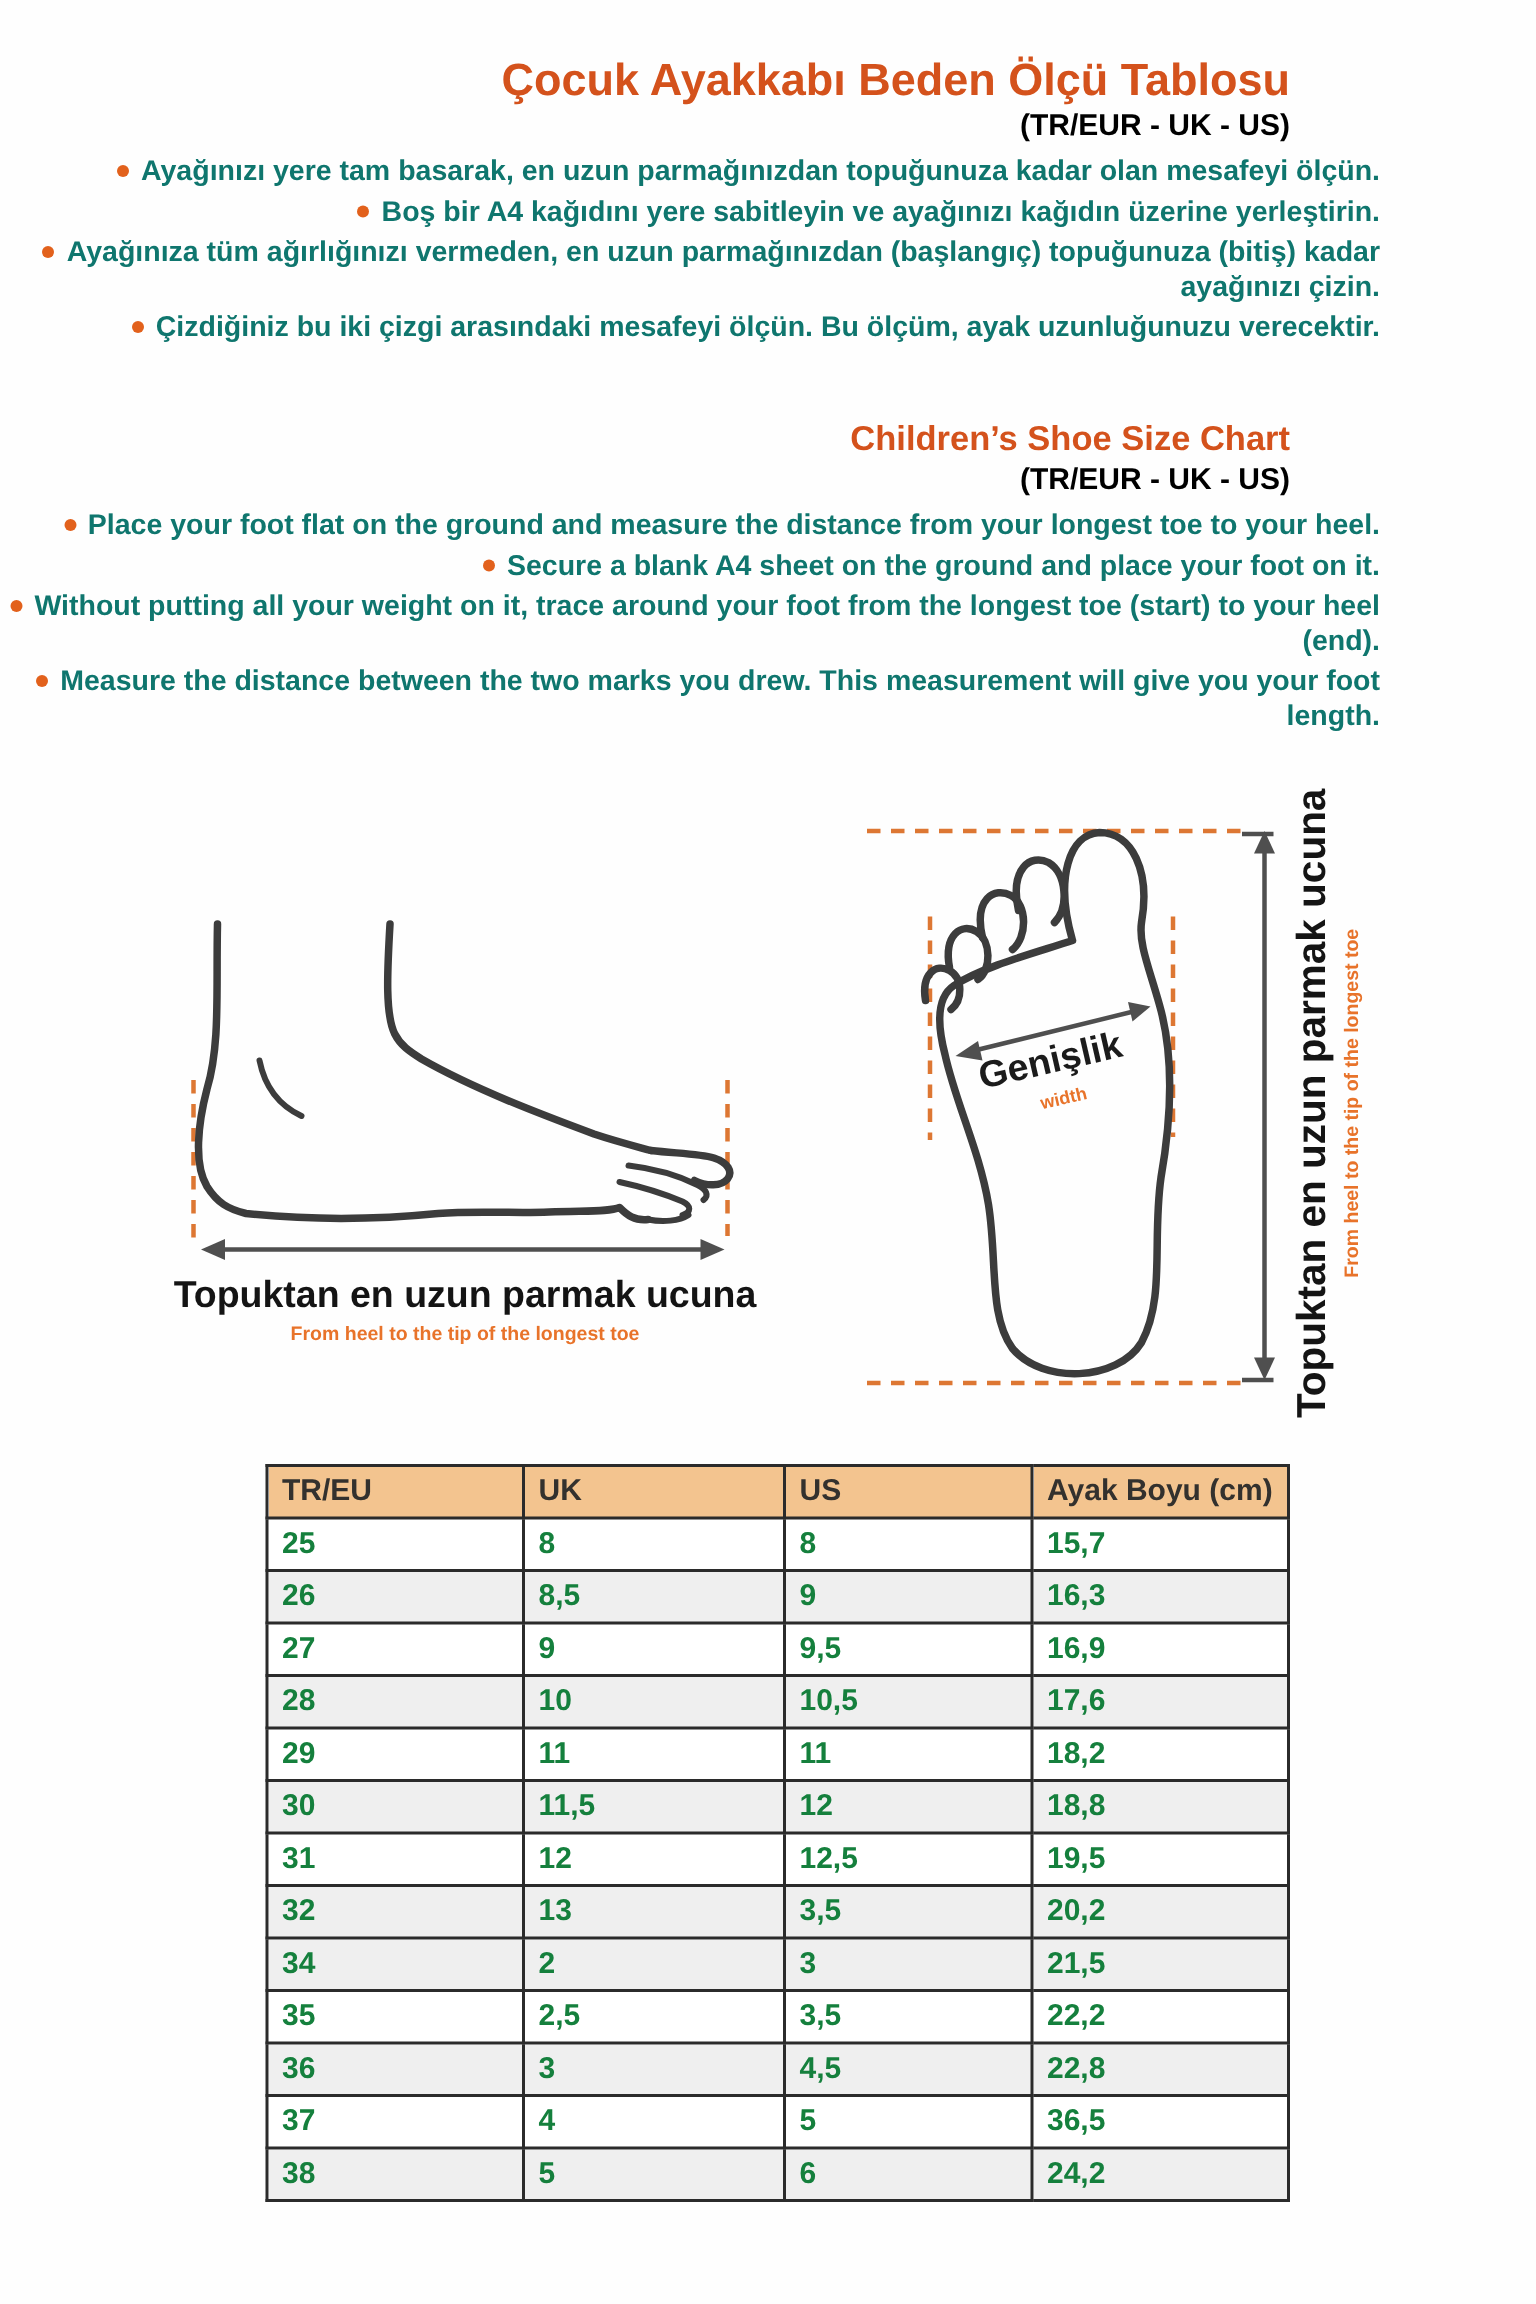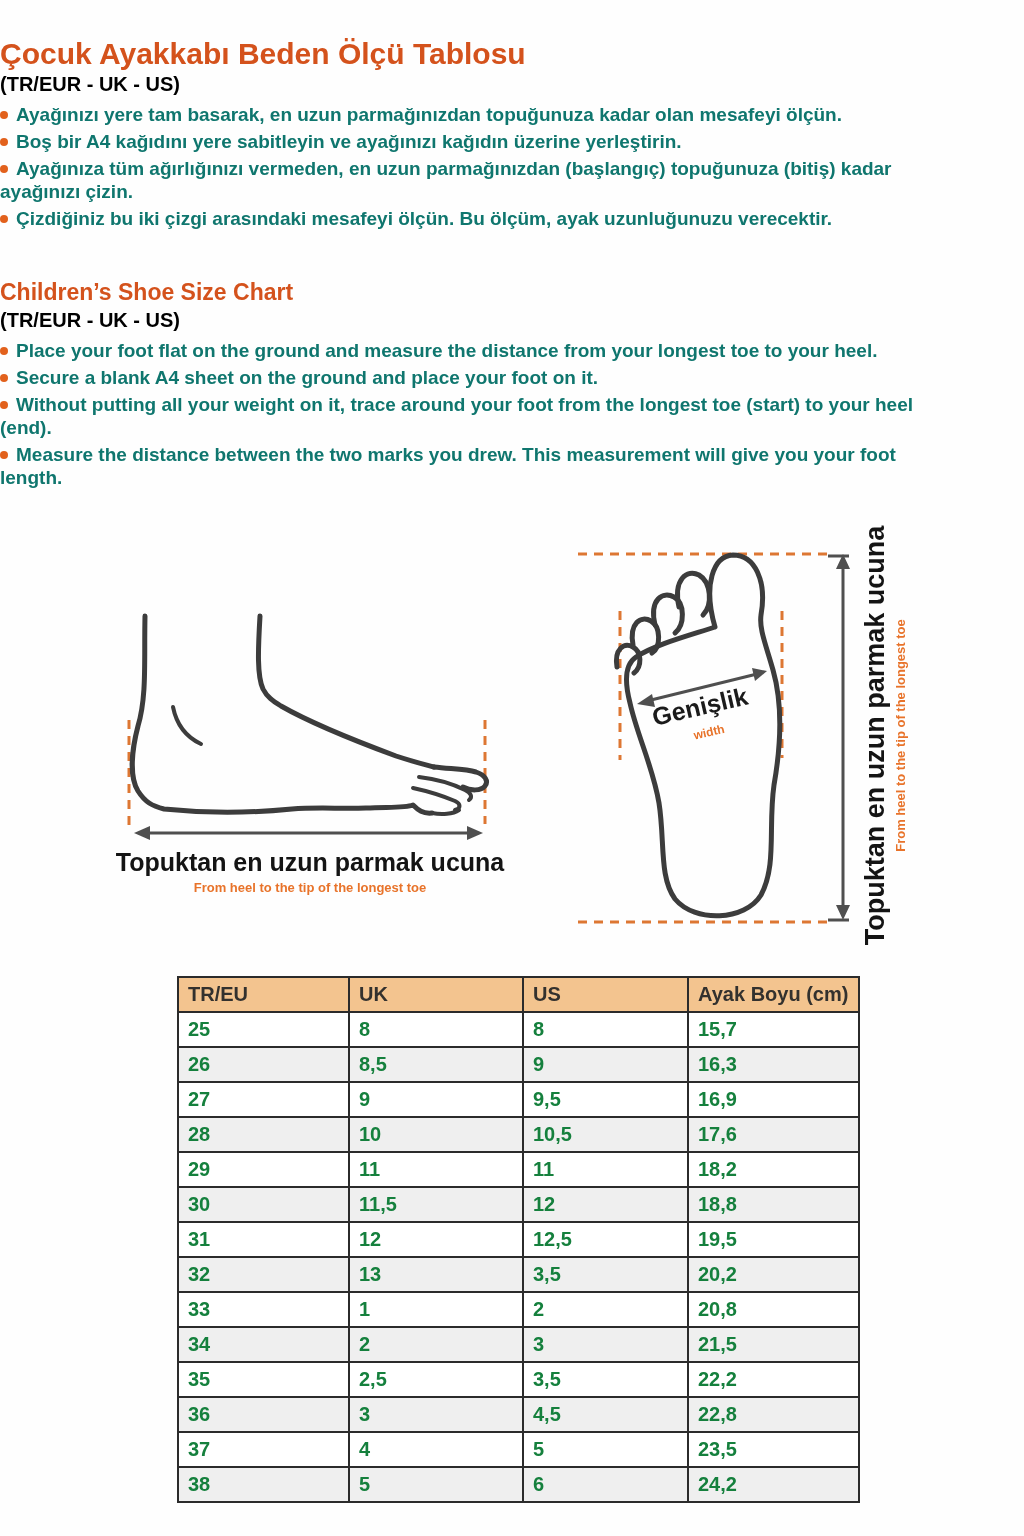"Çocuk Ayakkabı Beden Ölçü Tablosu" .txt-section { text-align: left -> right }
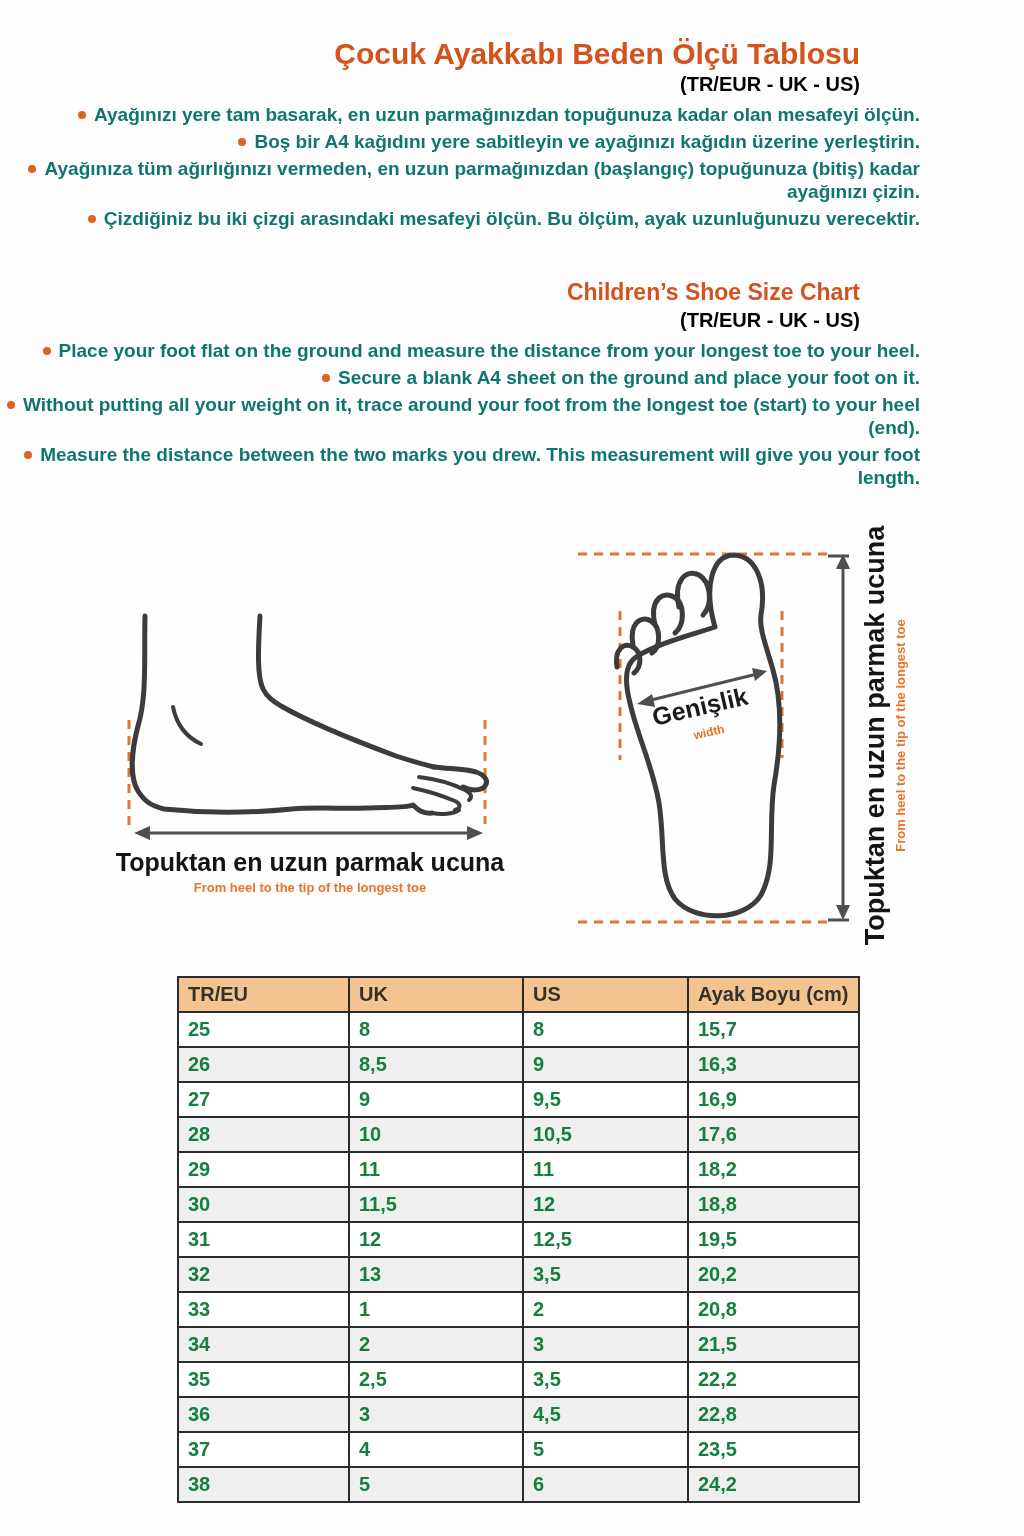"33" tr { html: <tr> <td>33</td> <td>1</td> <td>2</td> <td>20,8</td> </tr> -> none }
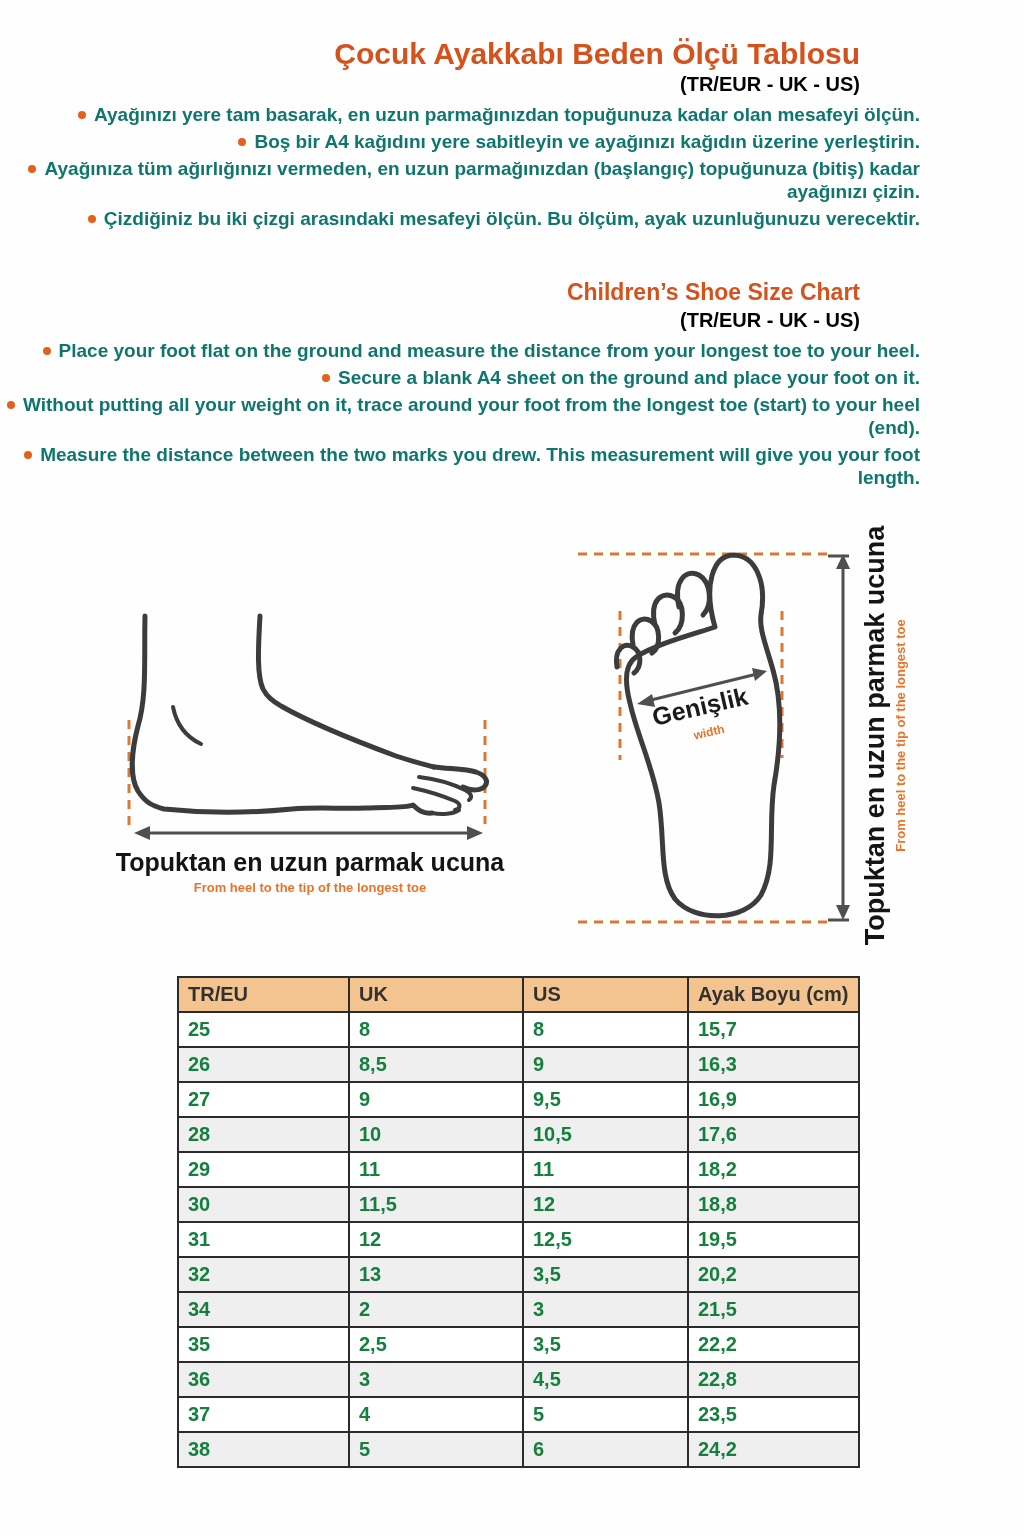"23,5" td { text: 23,5 -> 36,5 }
